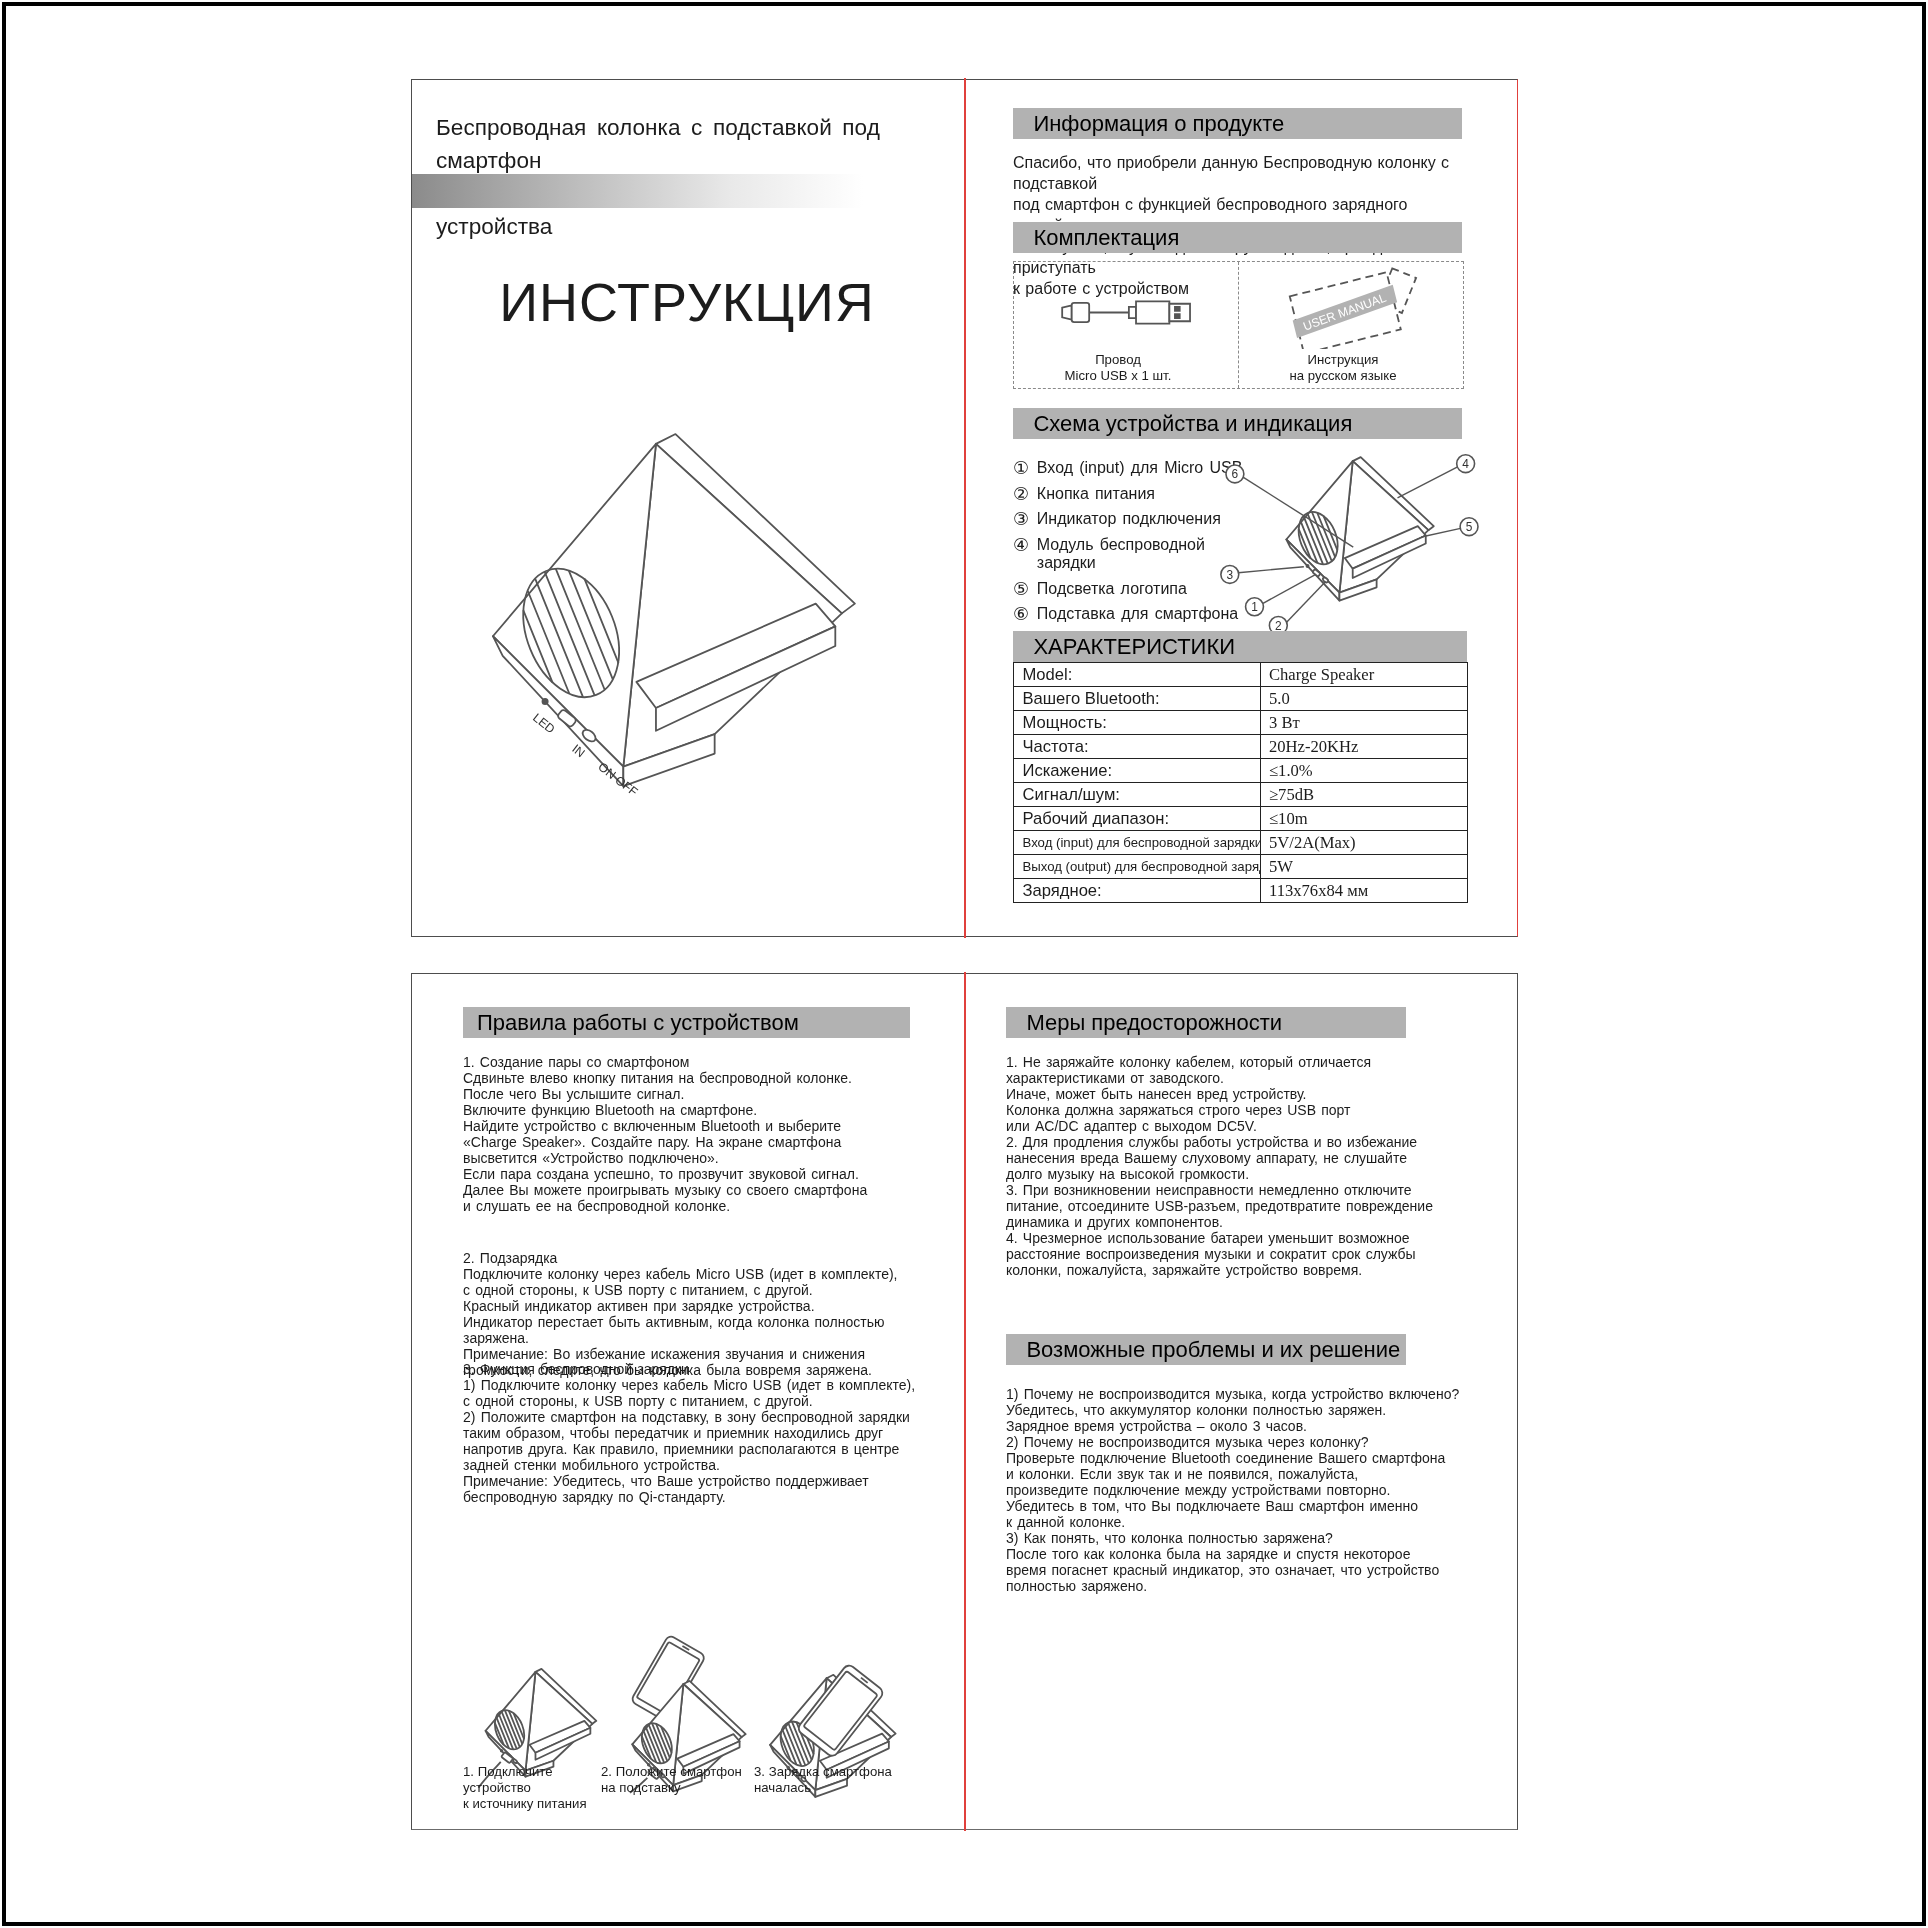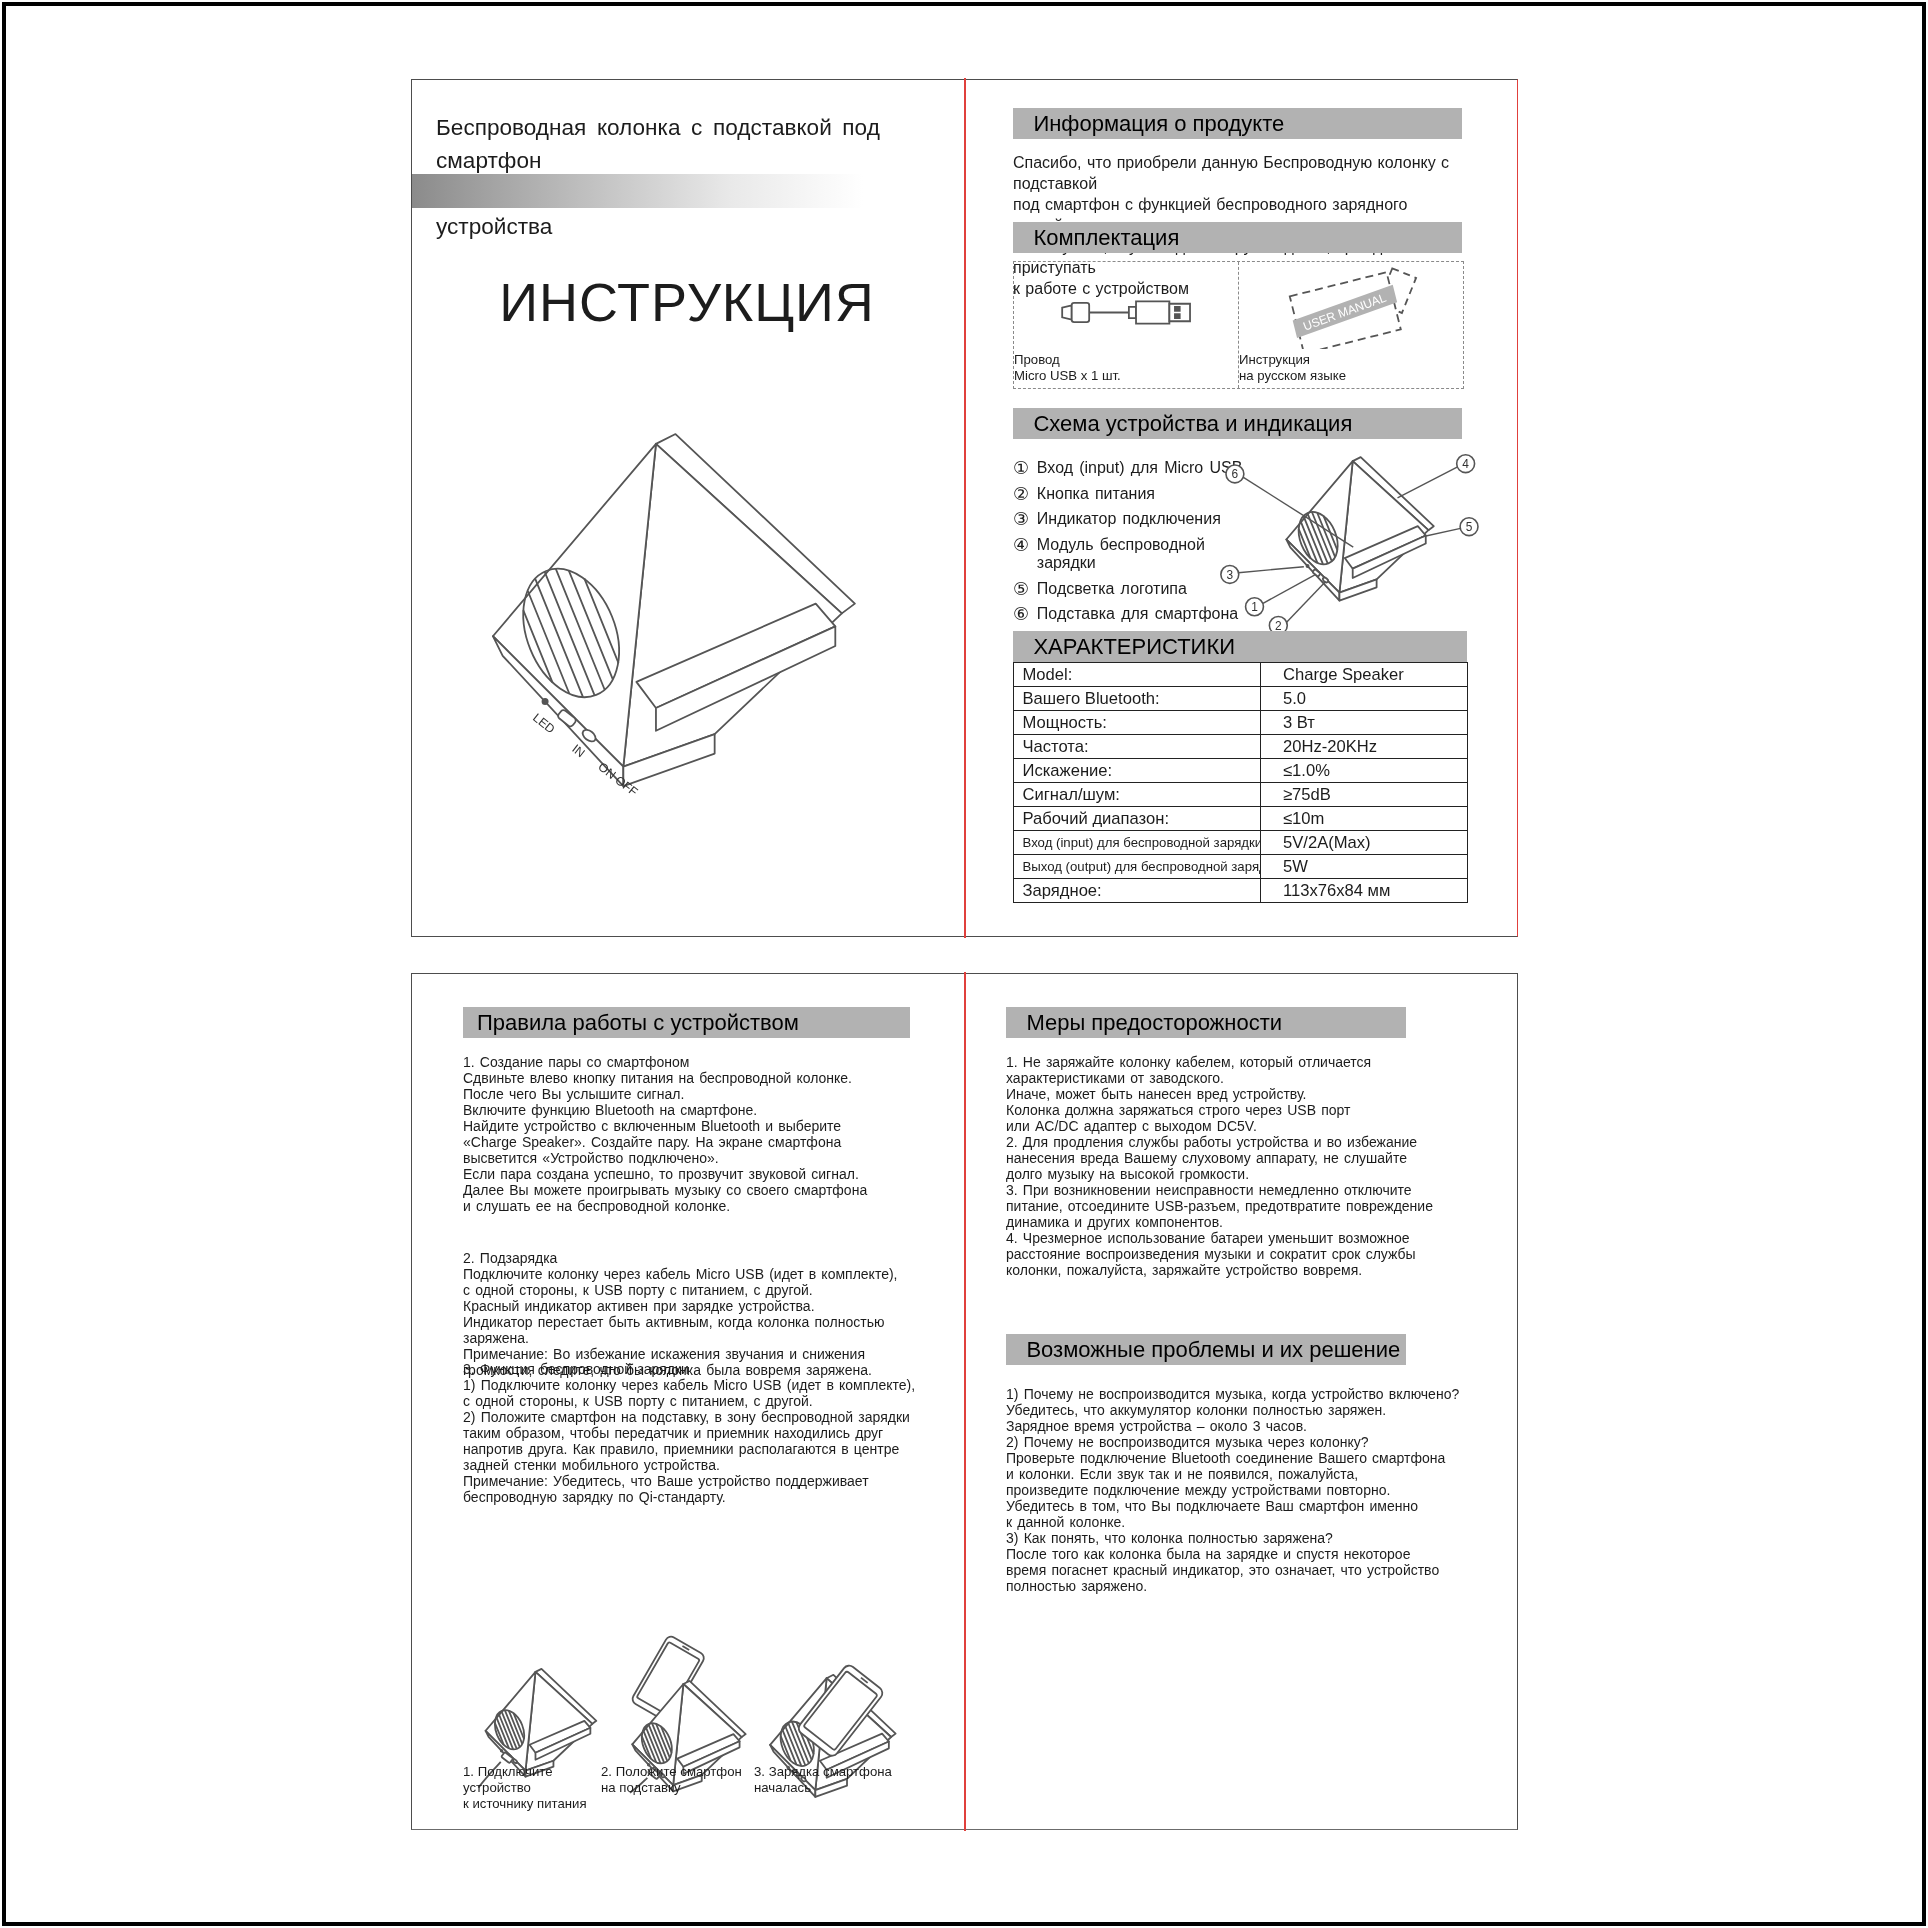"Провод" .packcap { text-align: left -> center }
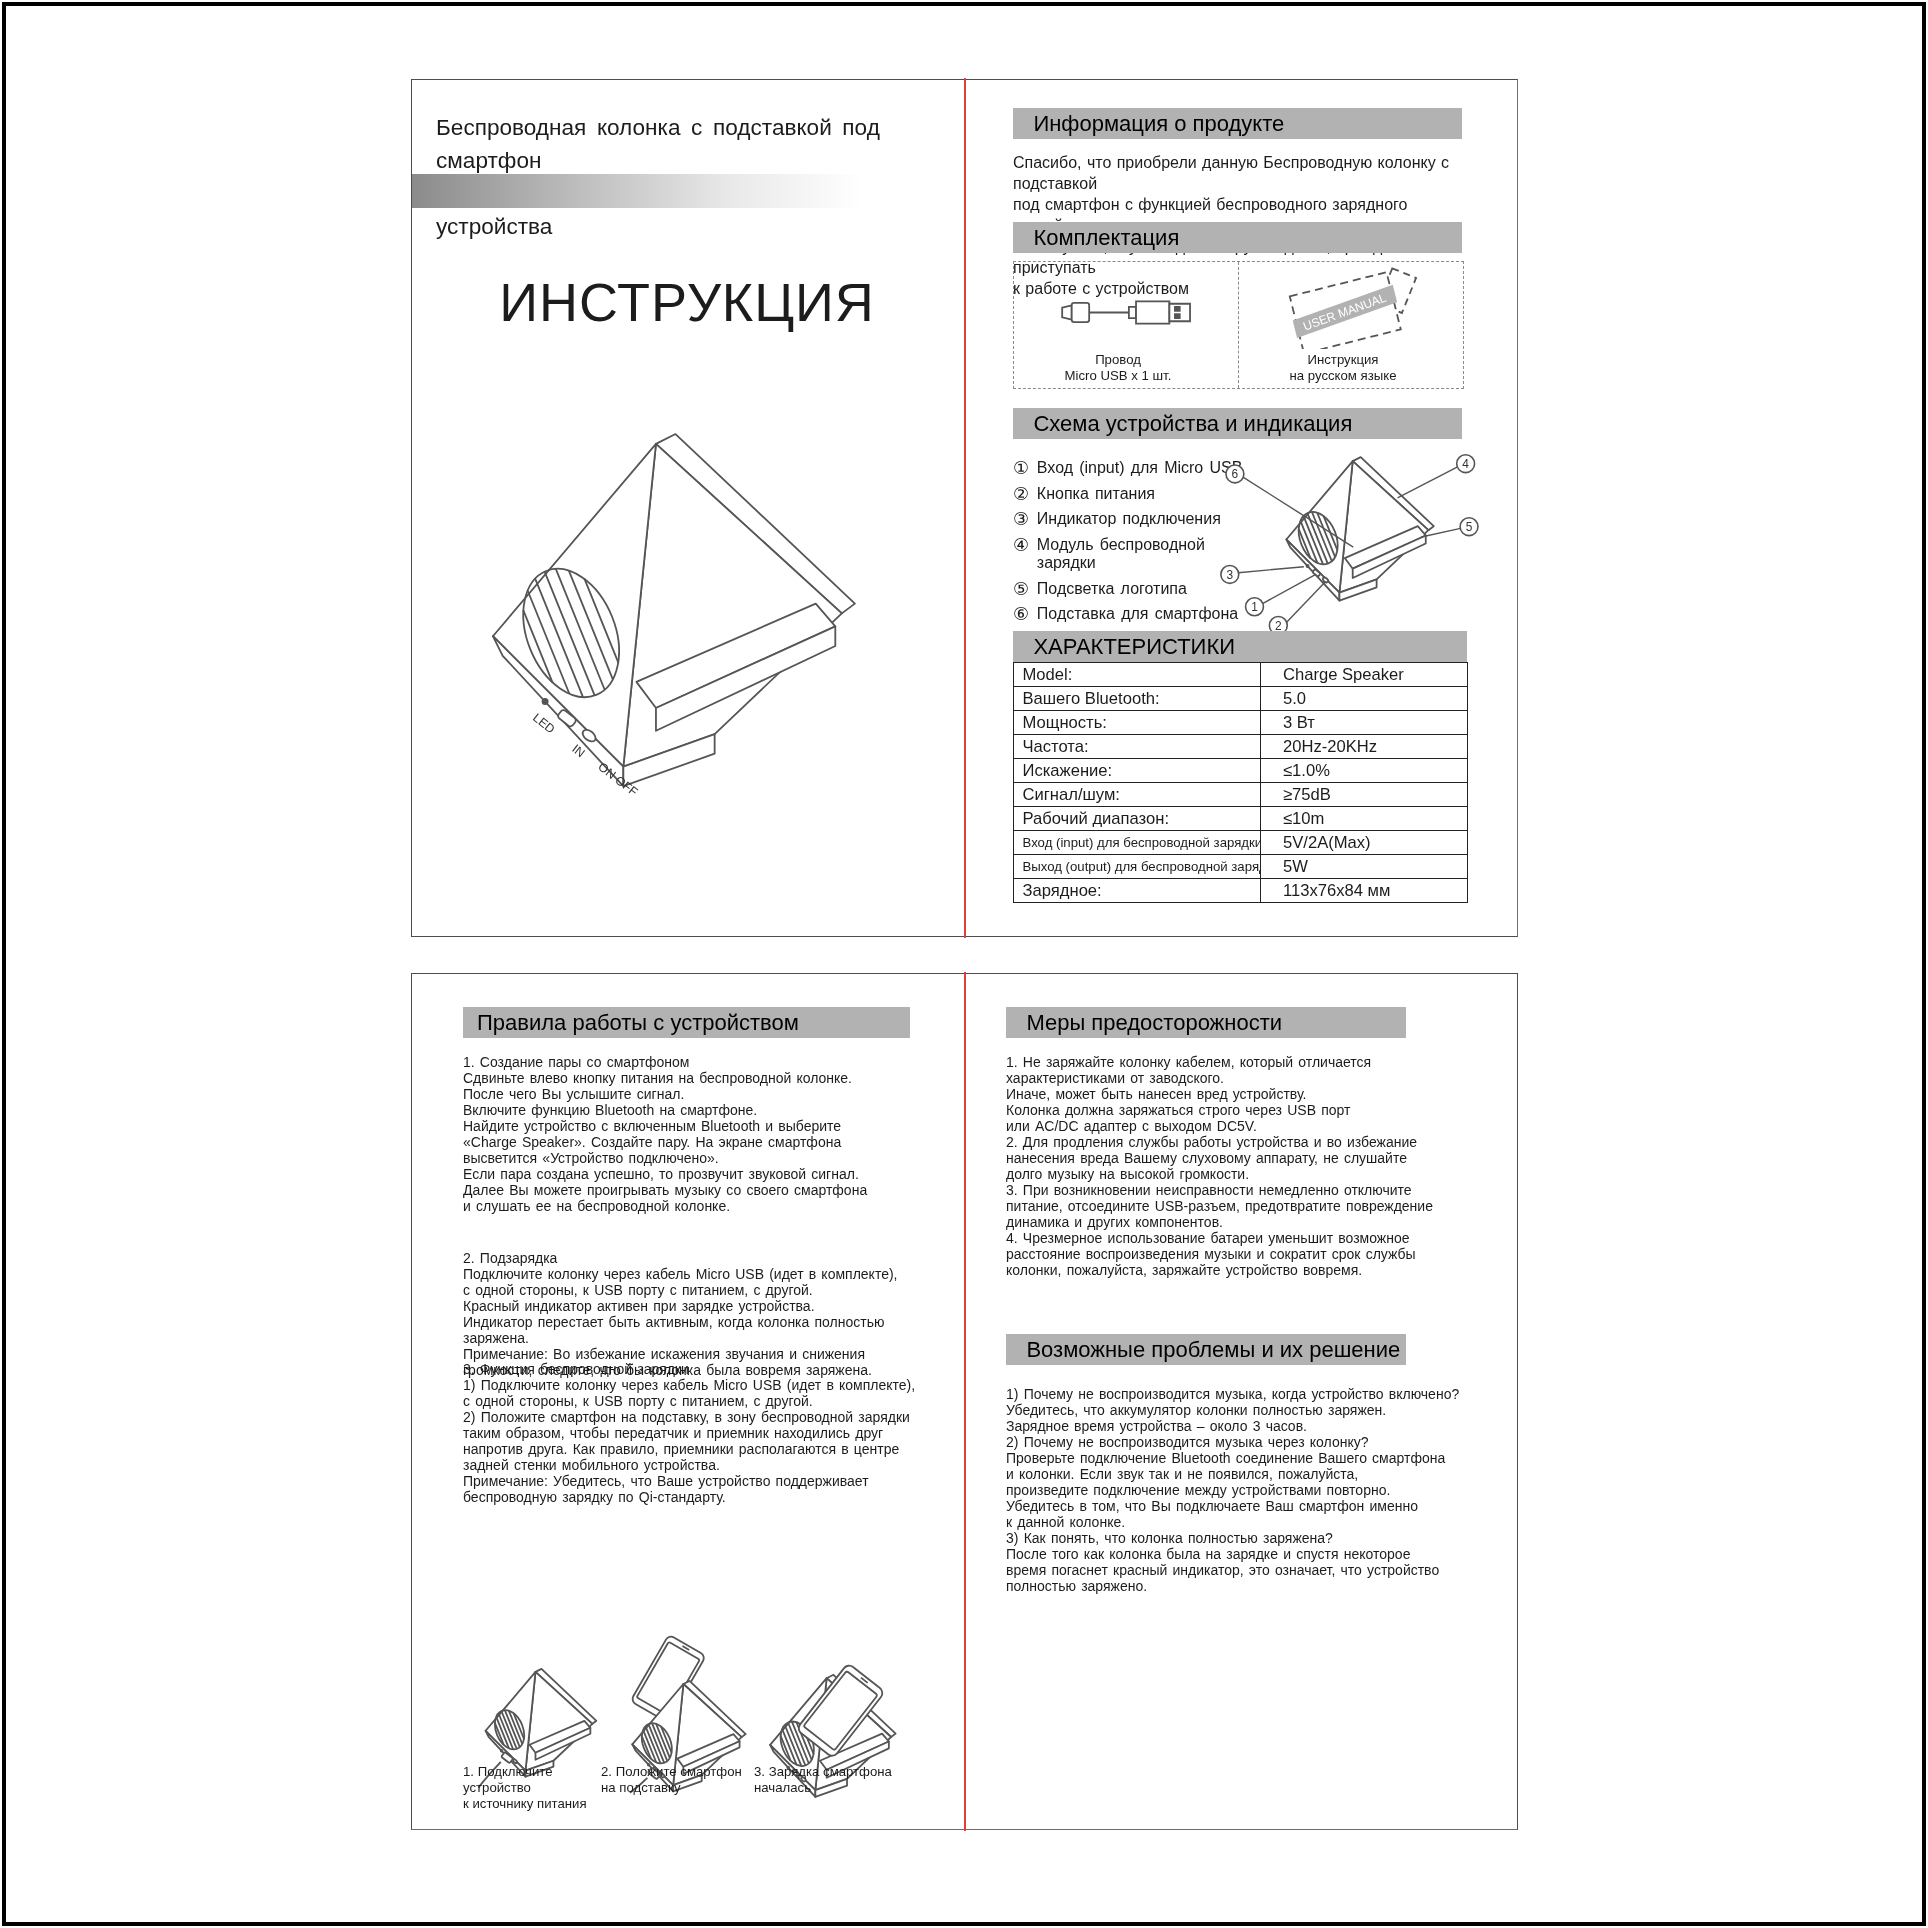"Charge Speaker" .spec-table td.val { font-family: none -> Liberation Serif, serif; padding-left: 22px -> 8px }
